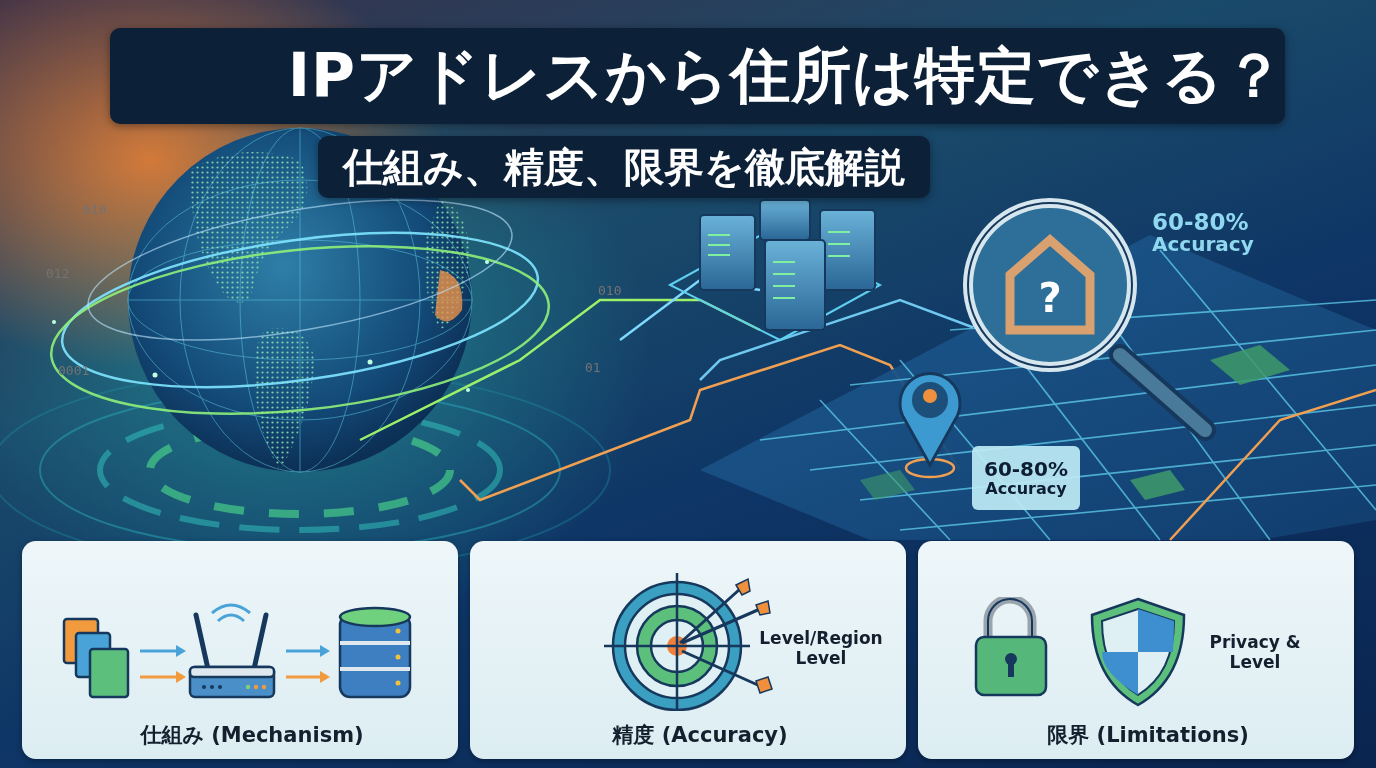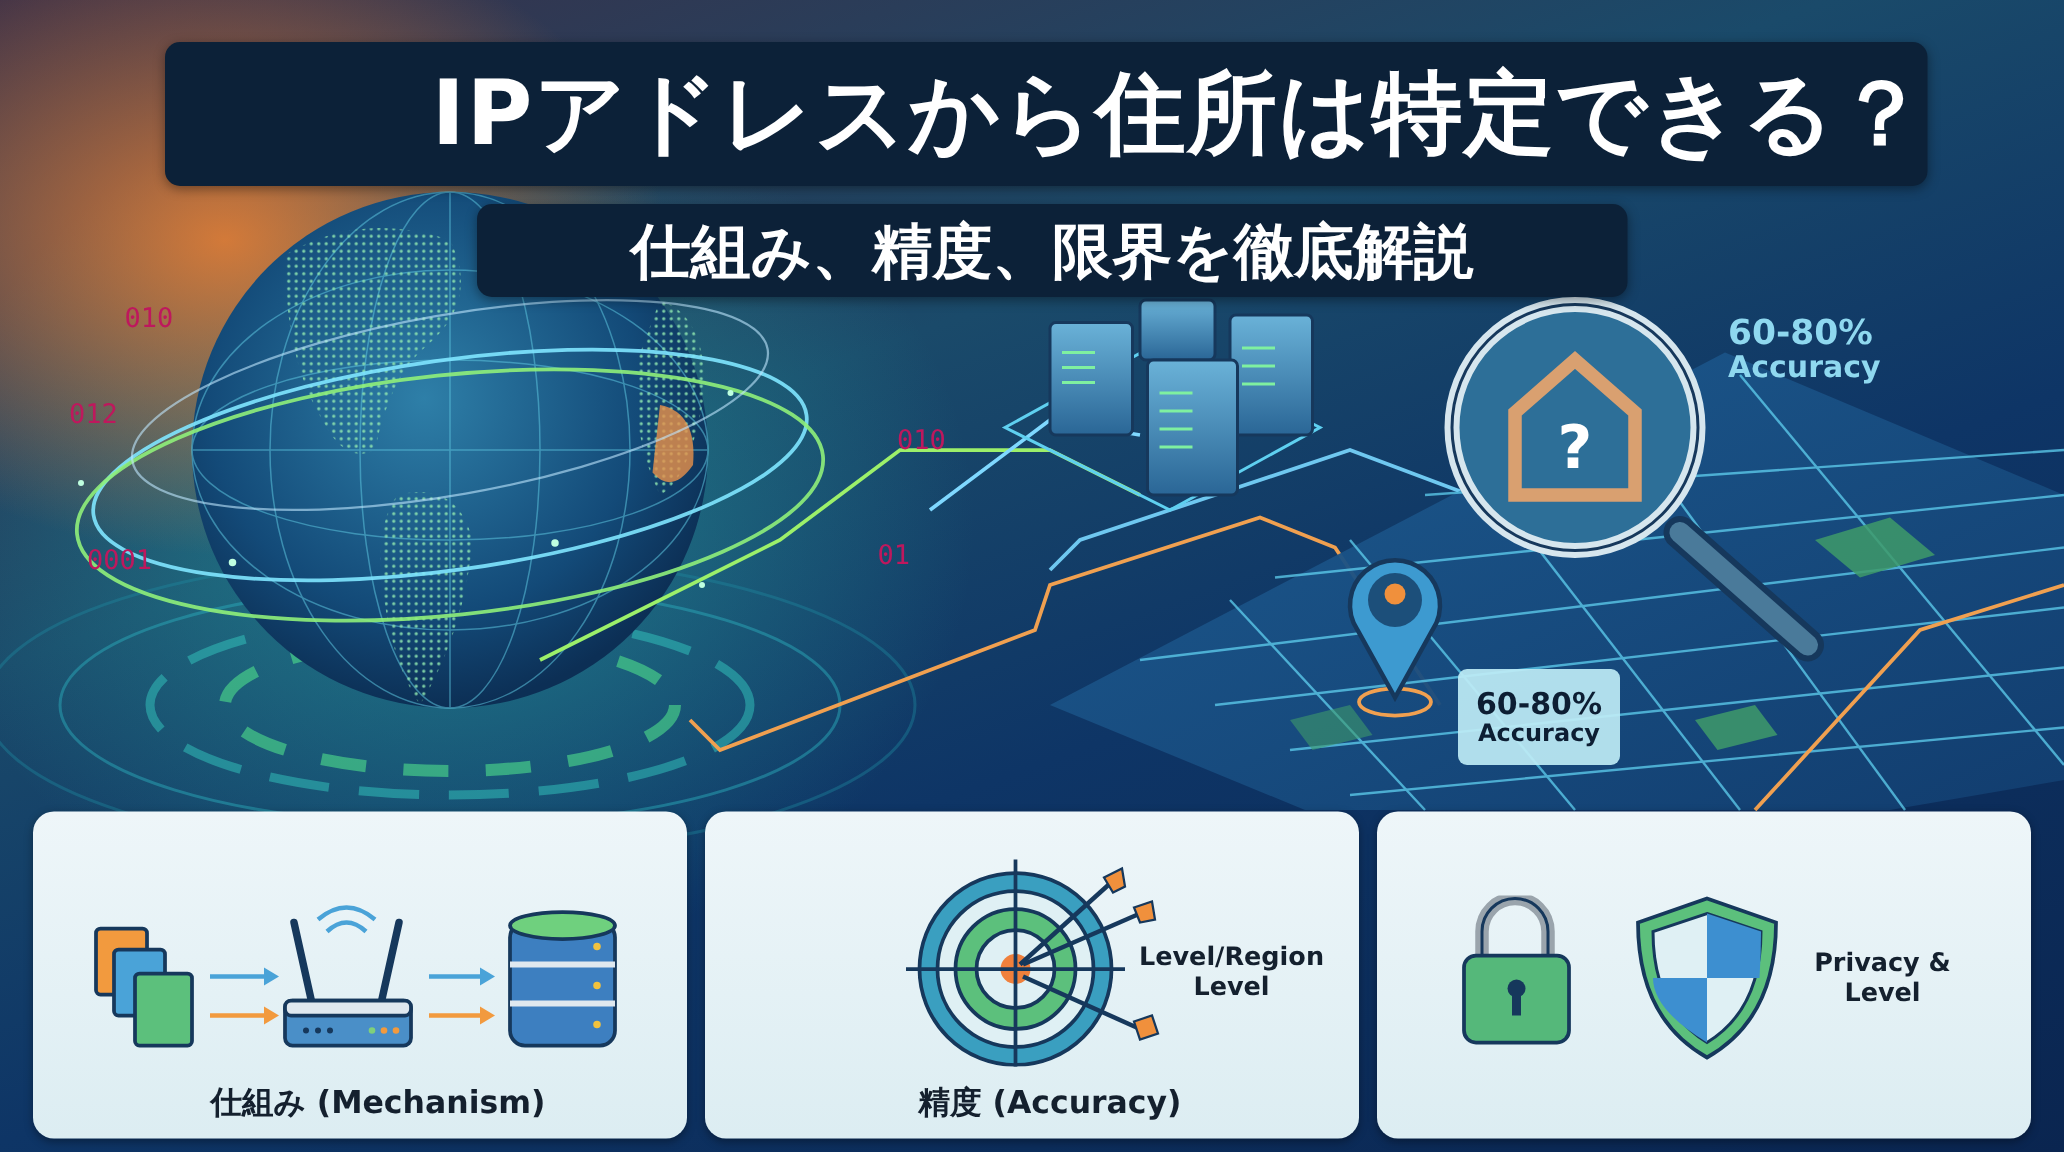"仕組み、精度、限界を徹底解説" .sub-box { width: 767px -> 612px }
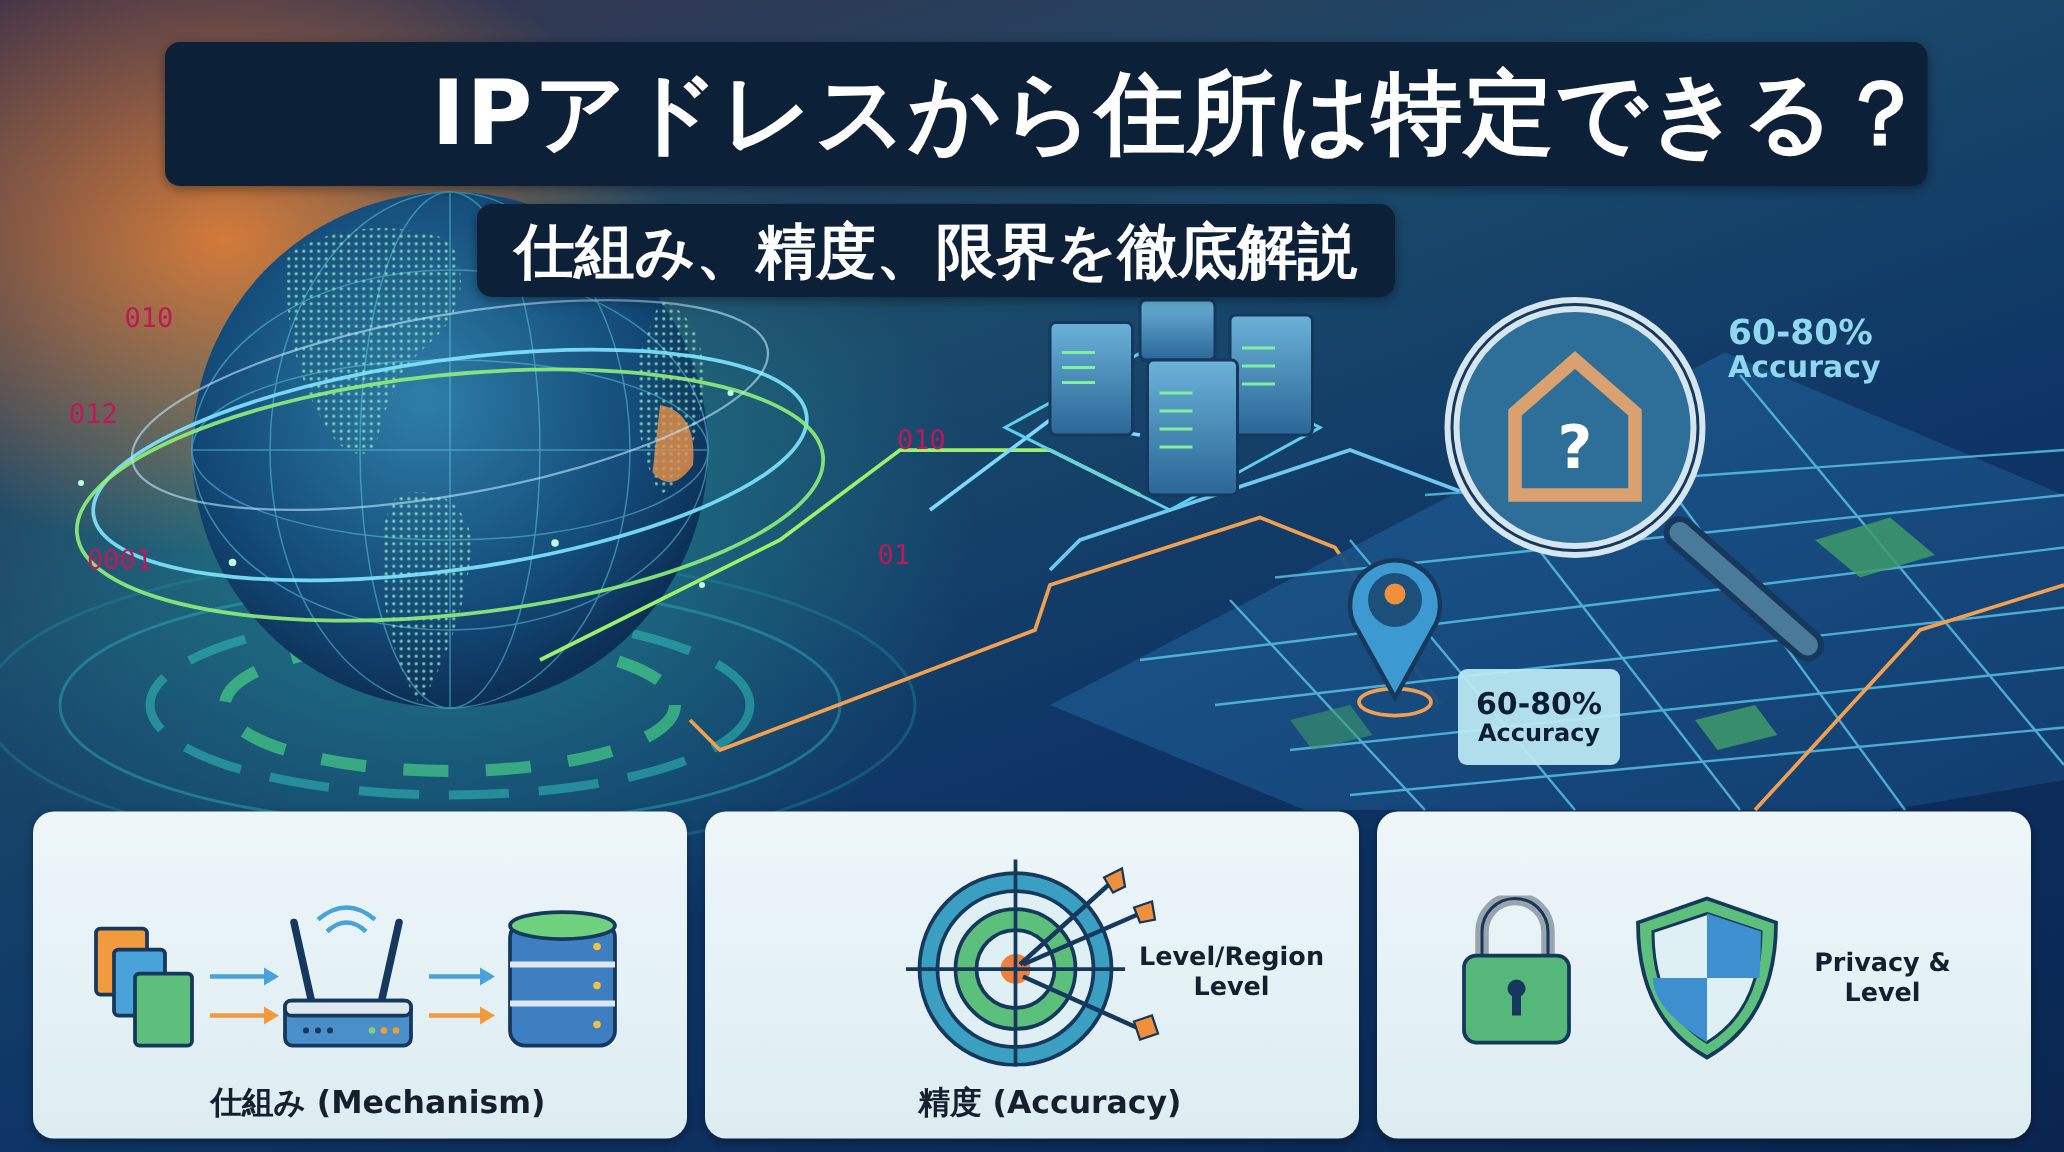"010" .bin { color: #be185d -> #737373; font-size: 18px -> 13px }
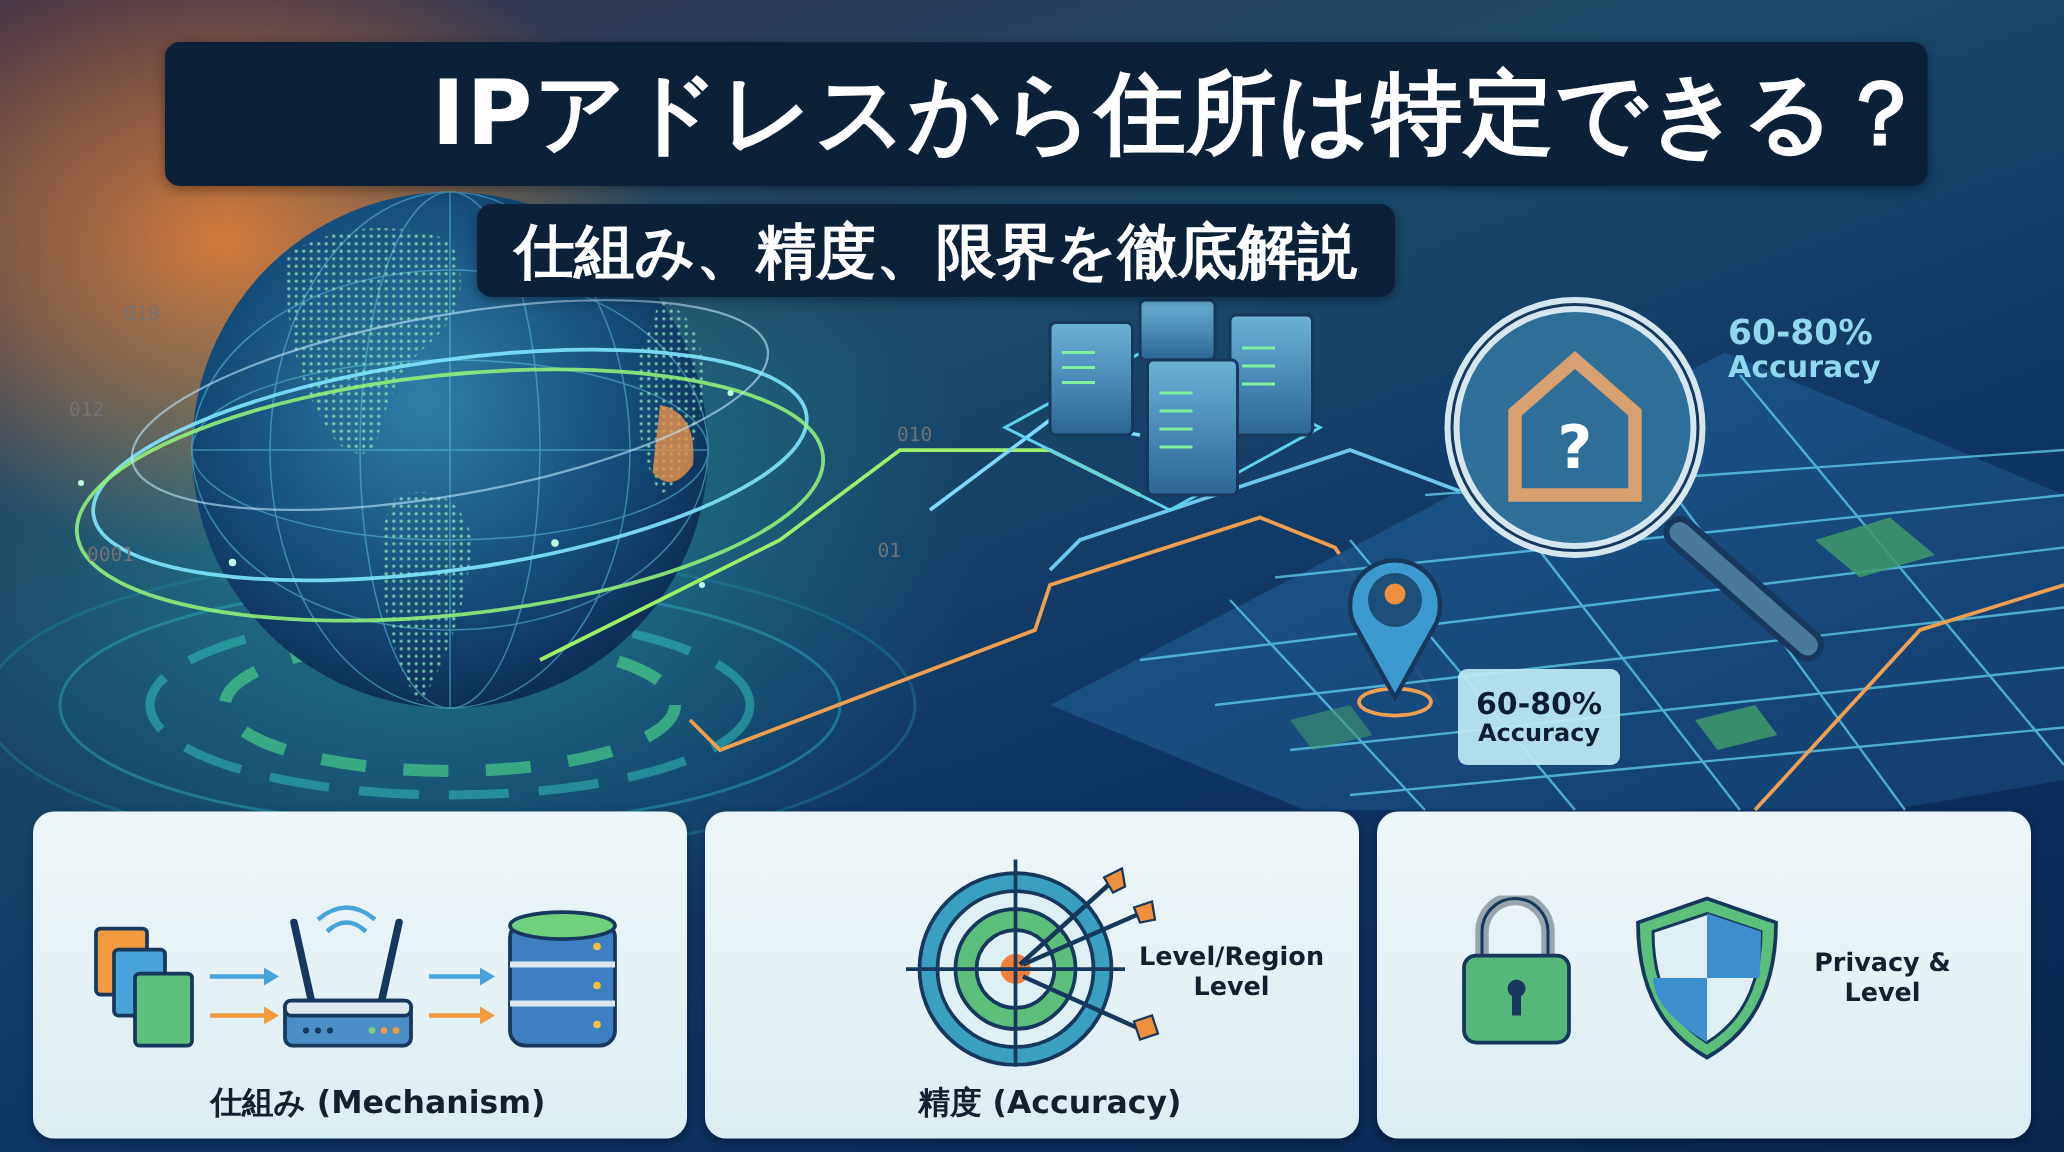"限界 (Limitations)" div.card-label { html: none -> <div>限界 (Limitations)</div> }
